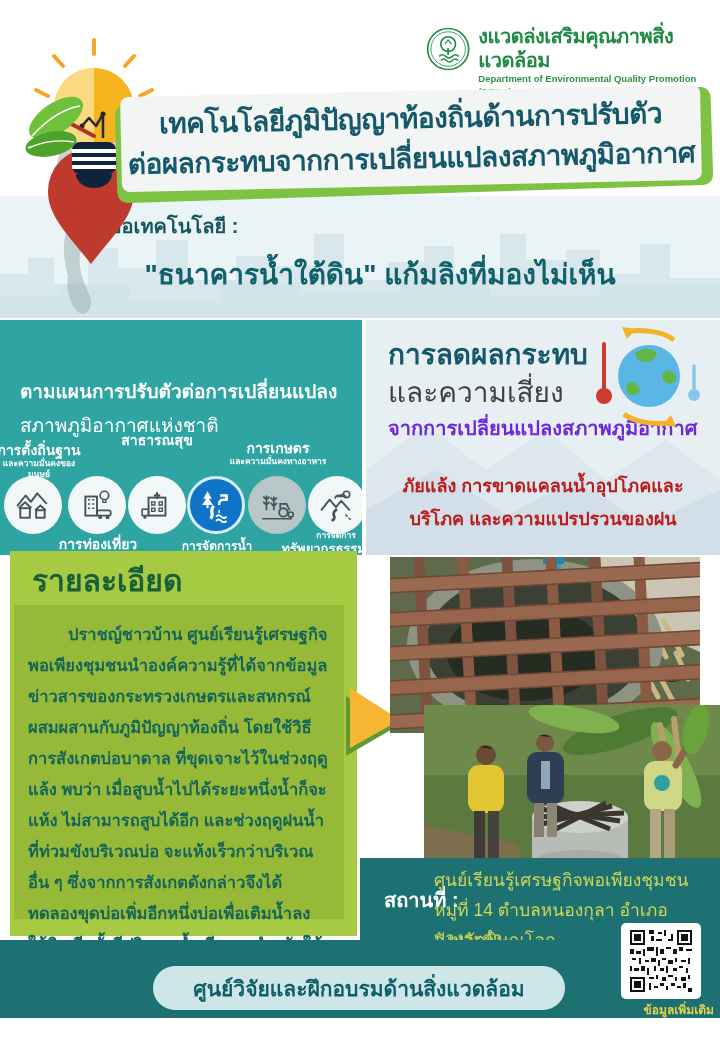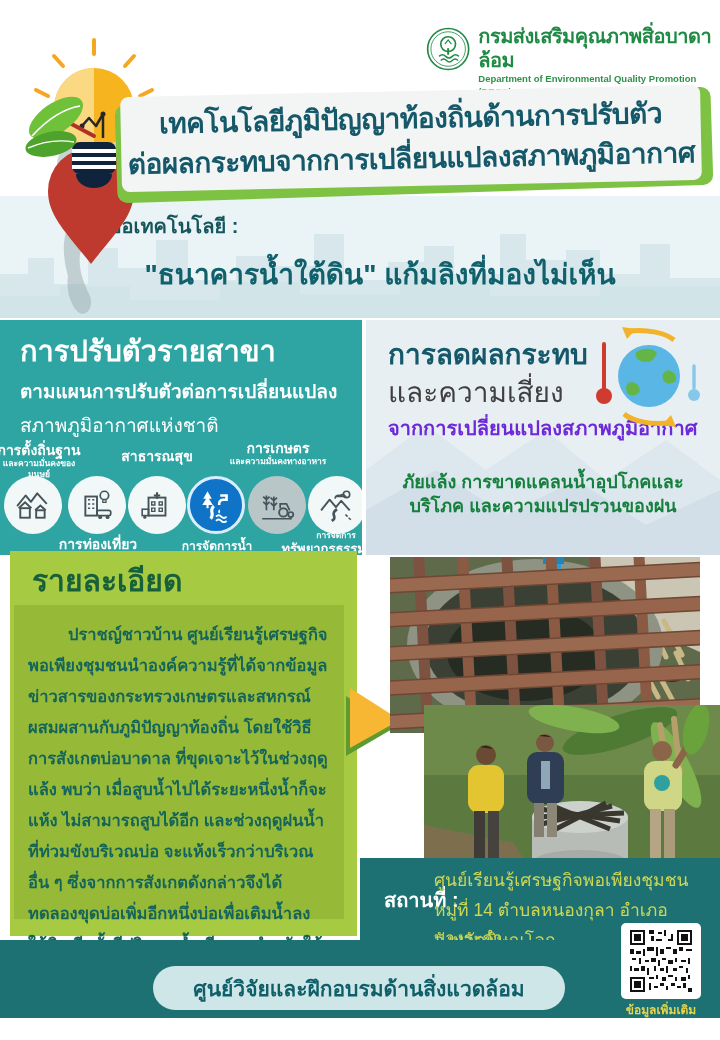"กรมส่งเสริมคุณภาพสิ่อบาดาล้อม" div.org-th { text: กรมส่งเสริมคุณภาพสิ่อบาดาล้อม -> งแวดล่งเสริมคุณภาพสิ่งแวดล้อม }
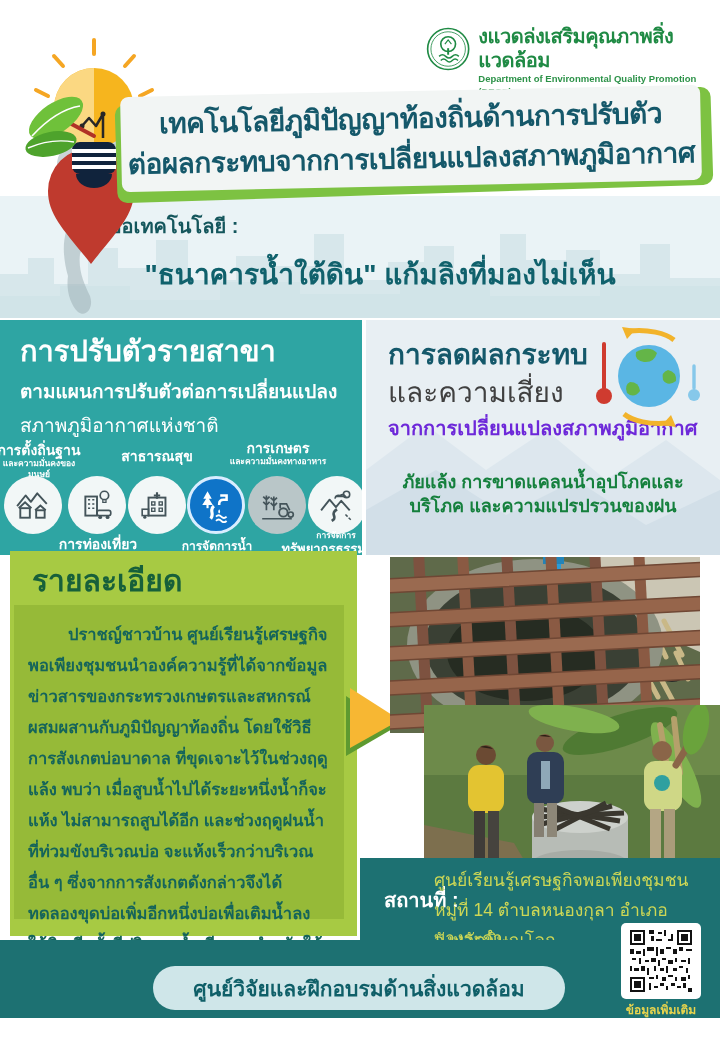"การปรับตัวรายสาขา" div.adapt-title { html: <div>การปรับตัวรายสาขา</div> -> none }
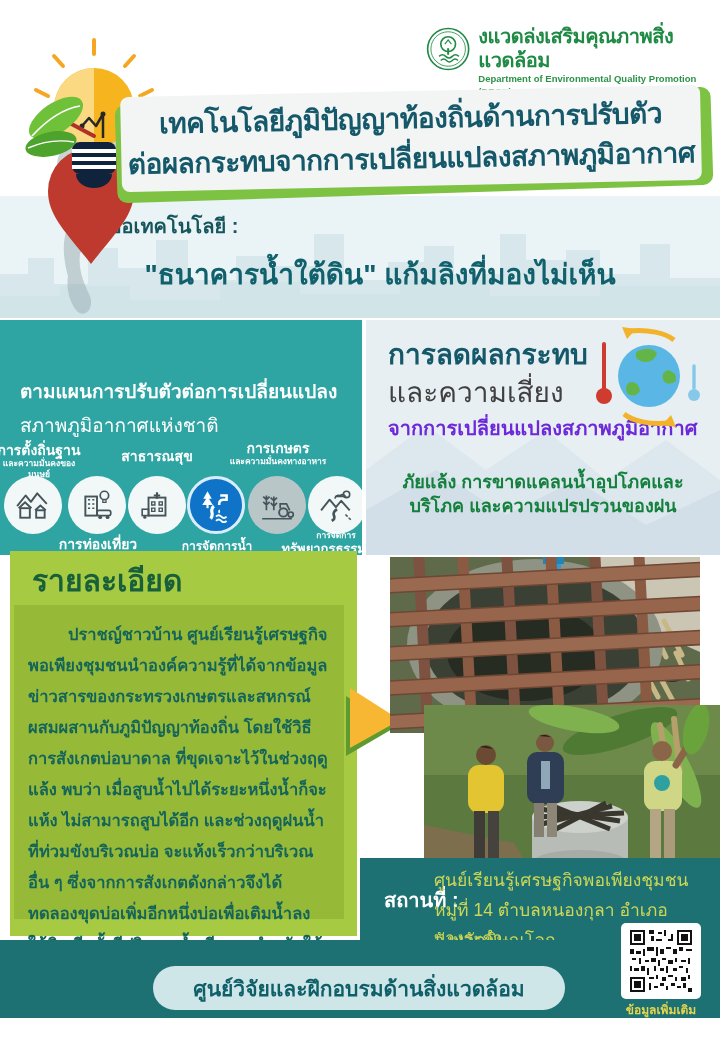"สาธารณสุข" .sl2 { top: 128px -> 112px }
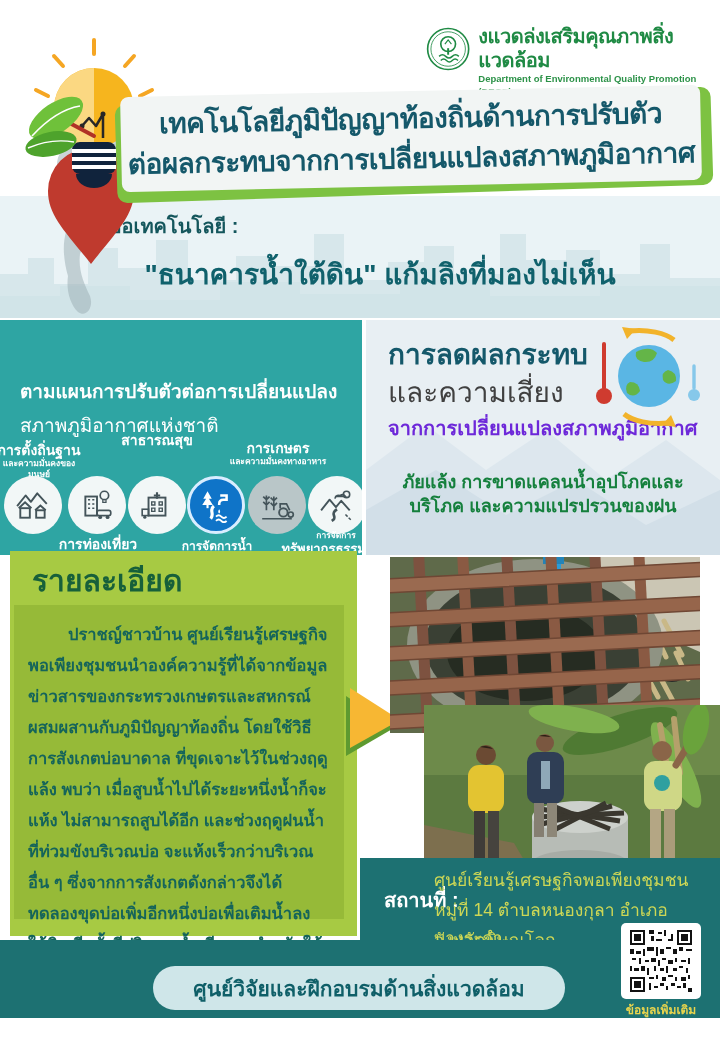"ภัยแล้ง การขาดแคลนน้ำอุปโภคและบริโภค" .mit-impacts { color: #15803d -> #b91c1c; line-height: 24px -> 33px }
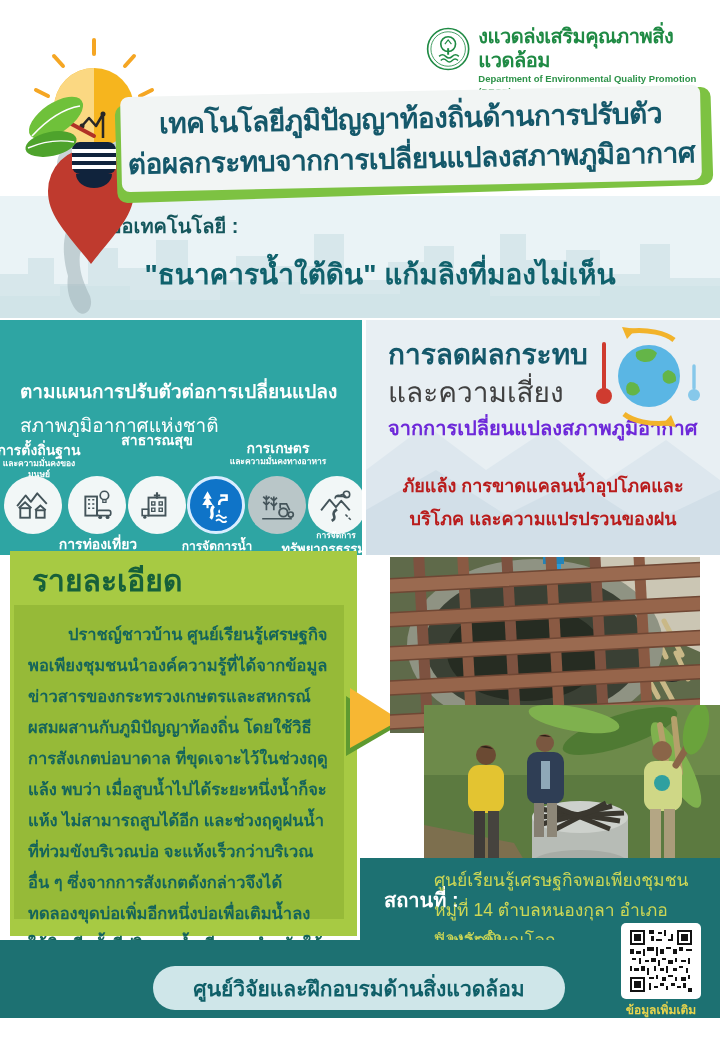"ข้อมูลเพิ่มเติม" .qr-caption { text-align: center -> right }
